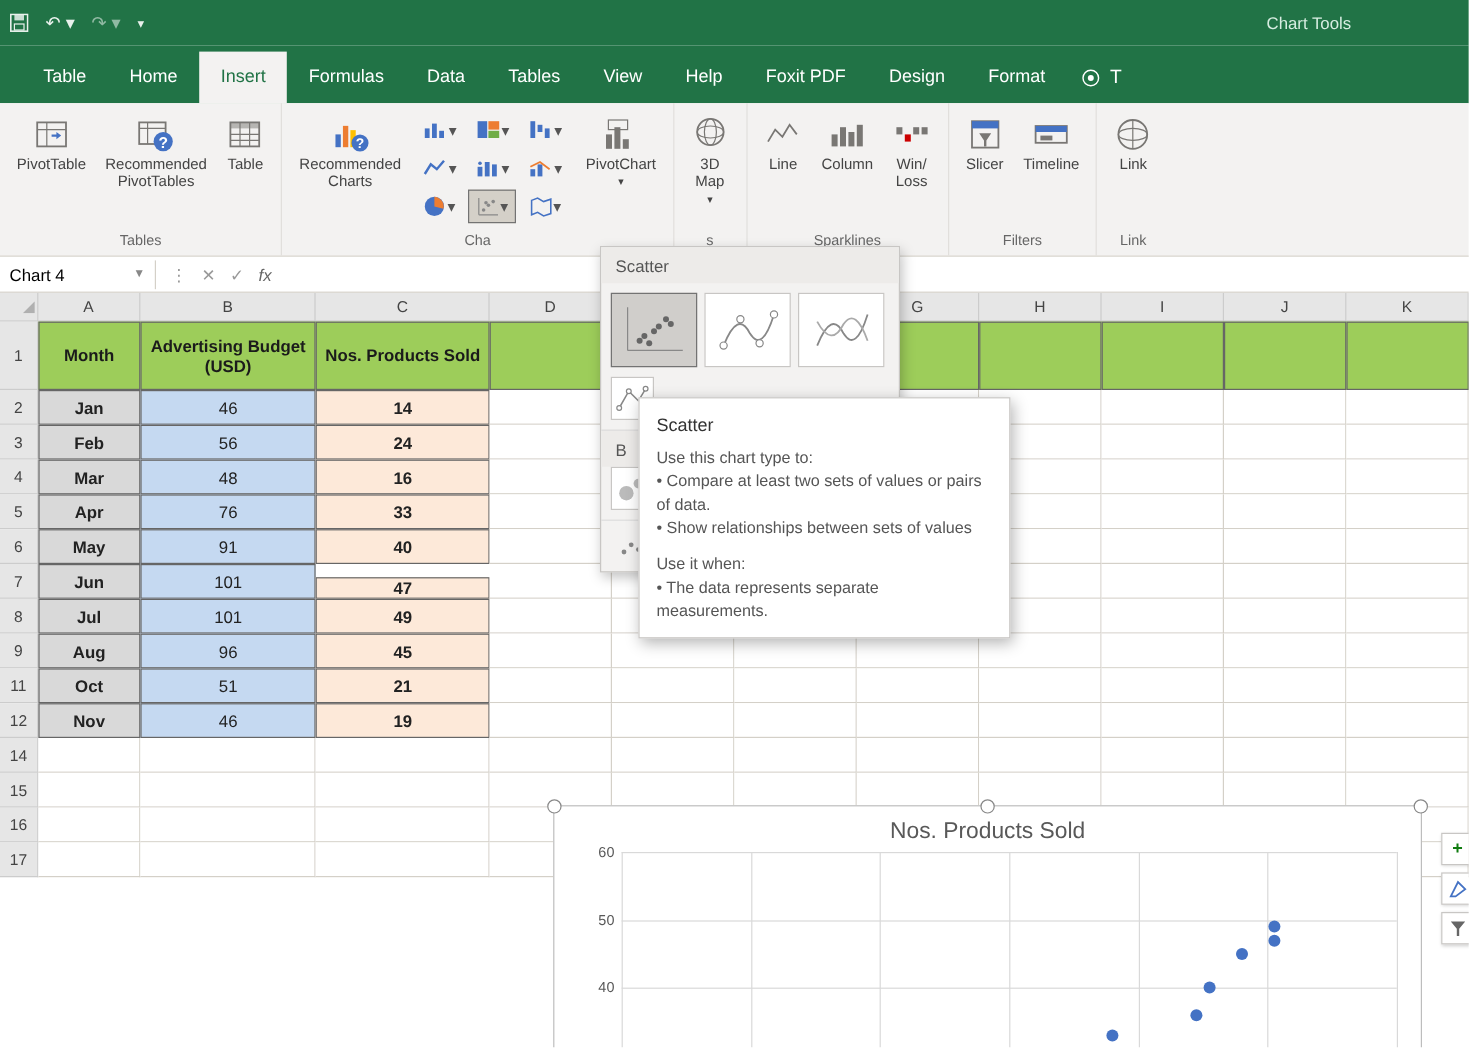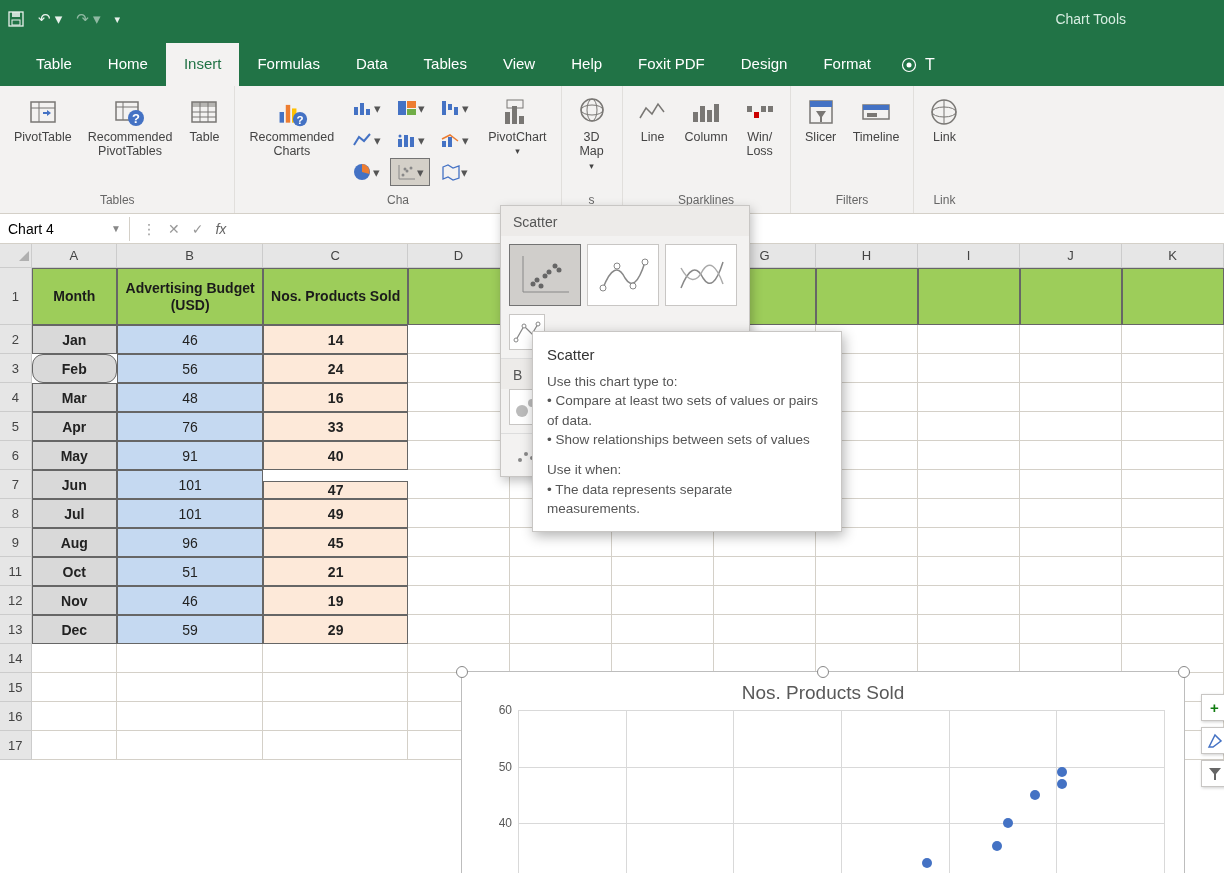"Feb" div.cell { border-radius: 11px -> none }
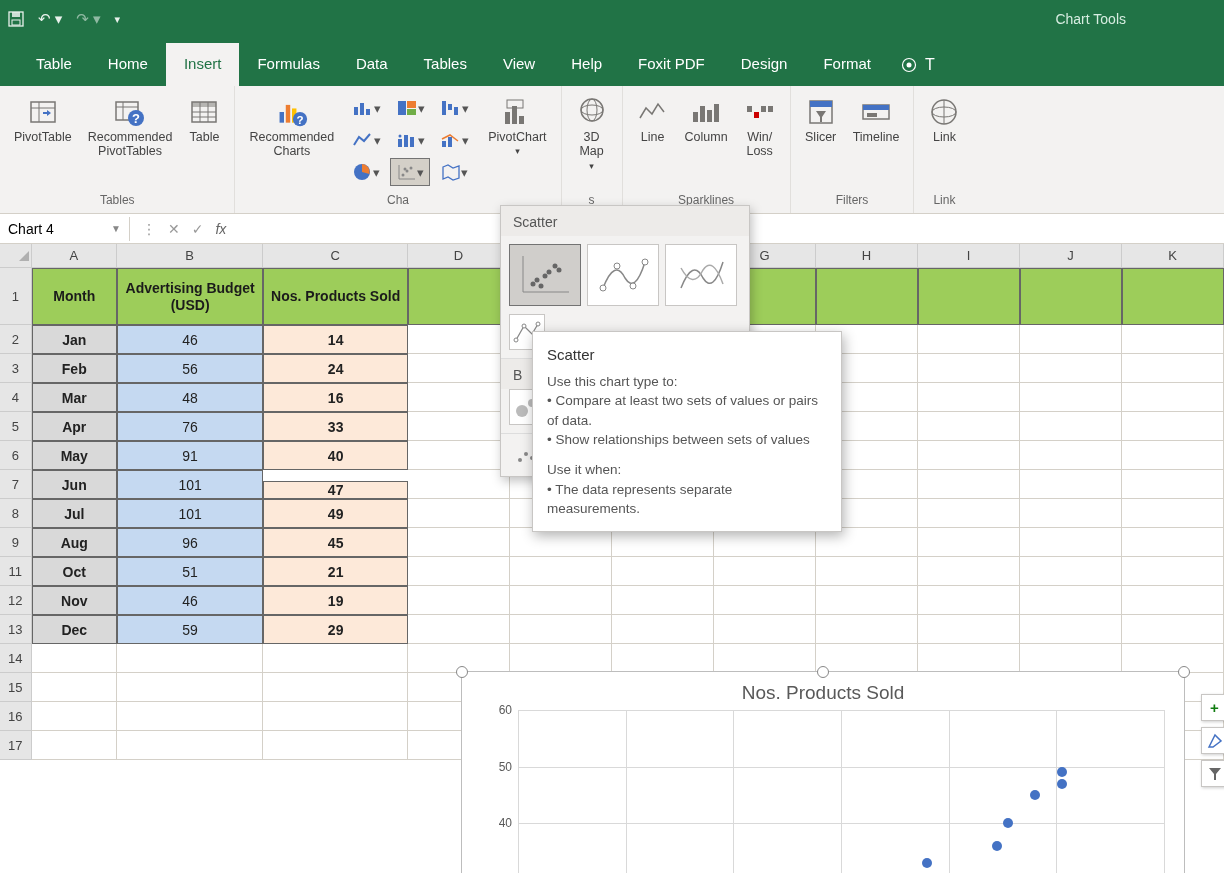"13" div.row { html: <div> <div>13</div> <div>Dec</div> <div>59</div> <div>29</div> <div></div> <div></div> <div></div> <div></div> <div></div> <div></div> <div></div> <div></div> </div> -> none }
